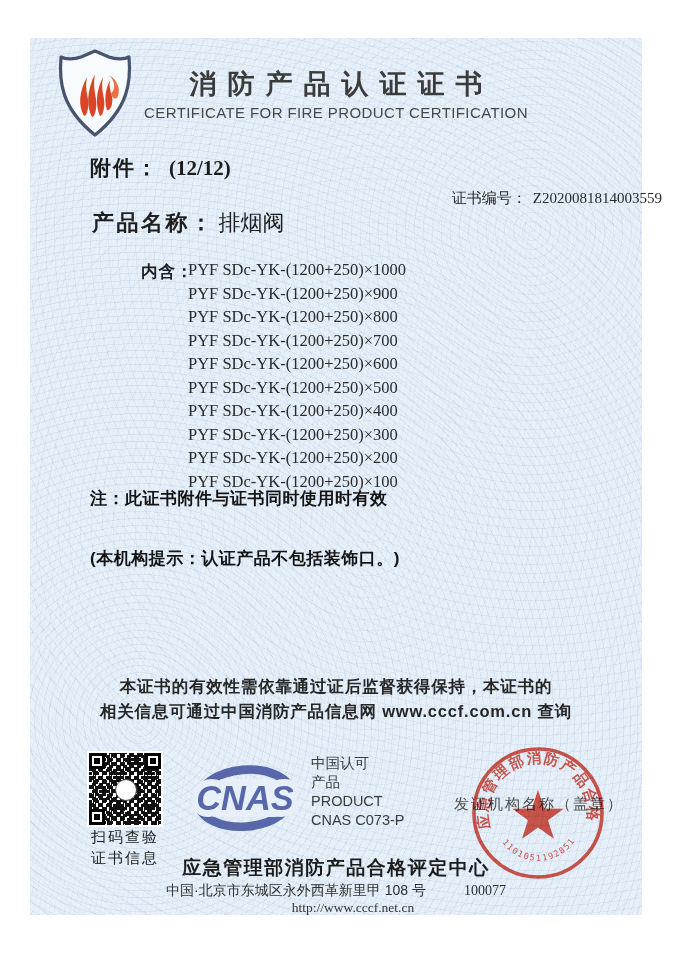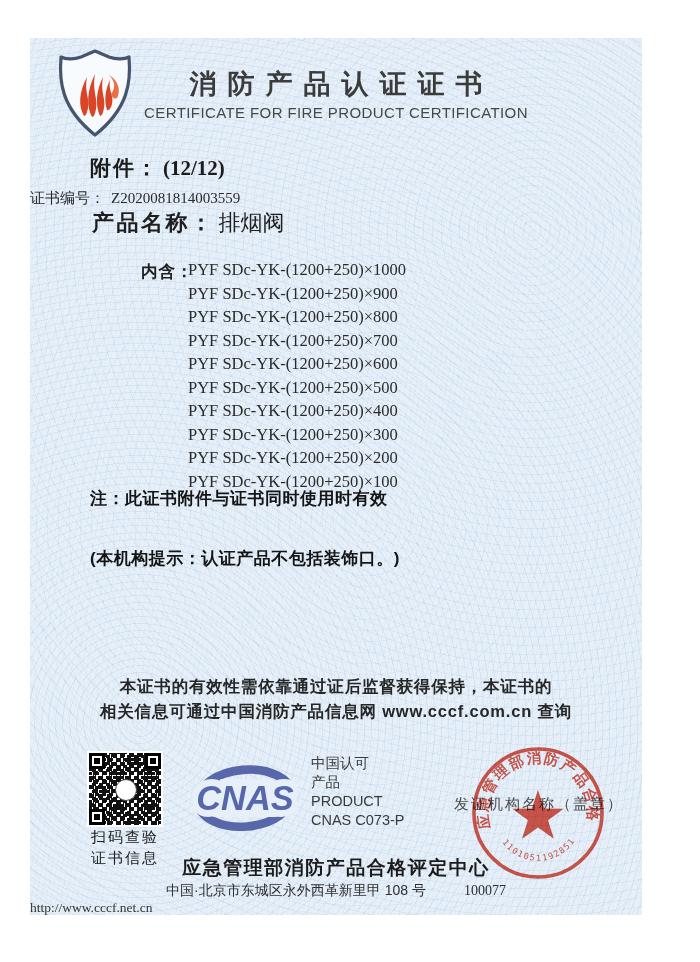"(12/12)" .attach .num { margin-left: 4px -> 10px }
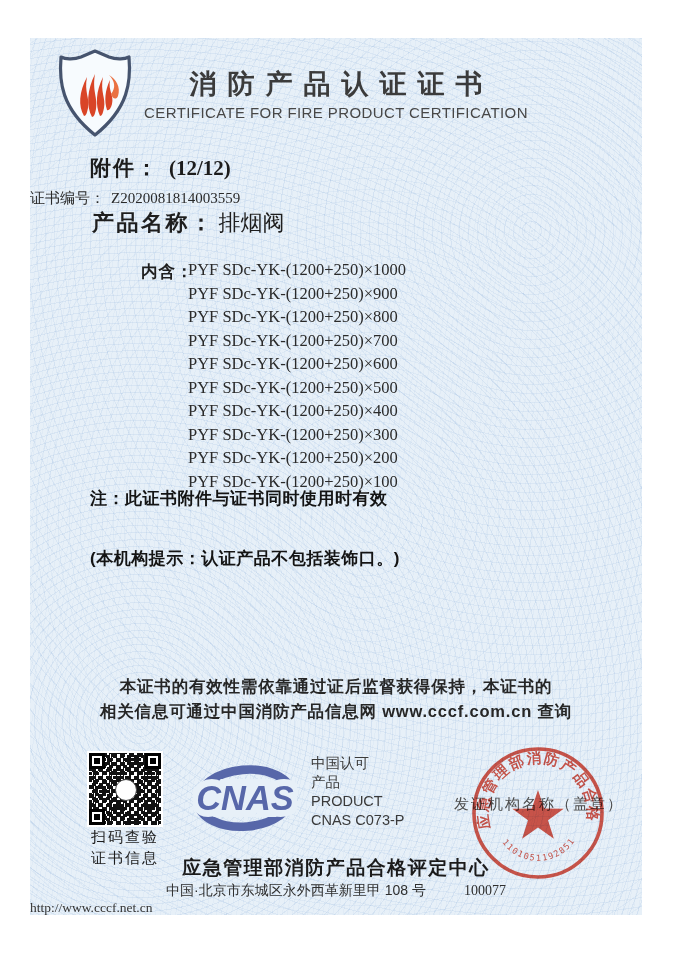"证书编号： Z2020081814003559" .certno { padding-left: none -> 34px; text-align: none -> right }
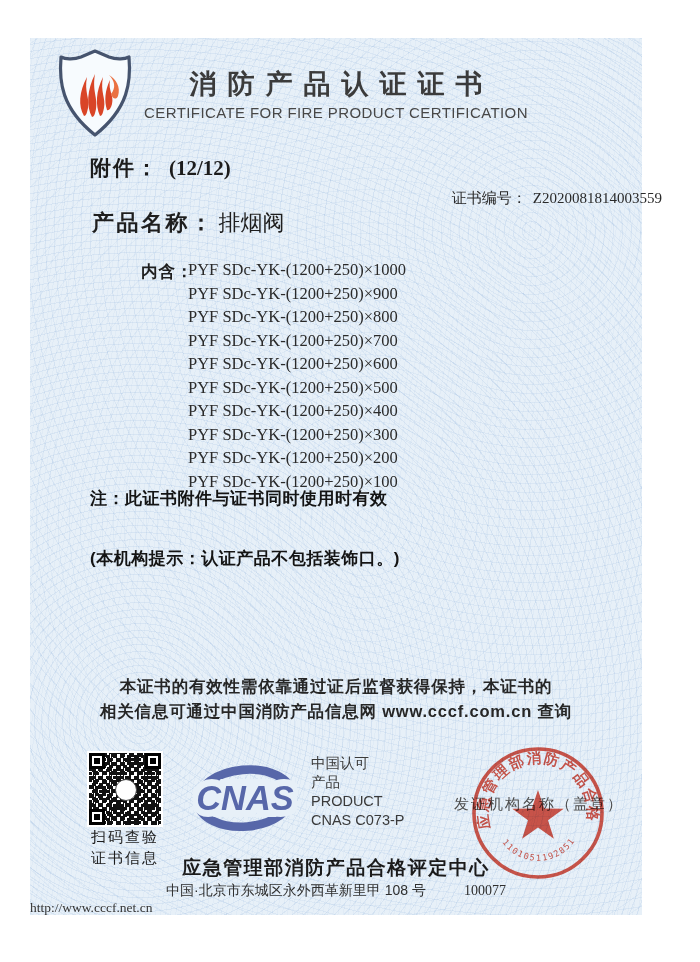"http://www.cccf.net.cn" .url { left: 0 -> 17px; text-align: none -> center }
